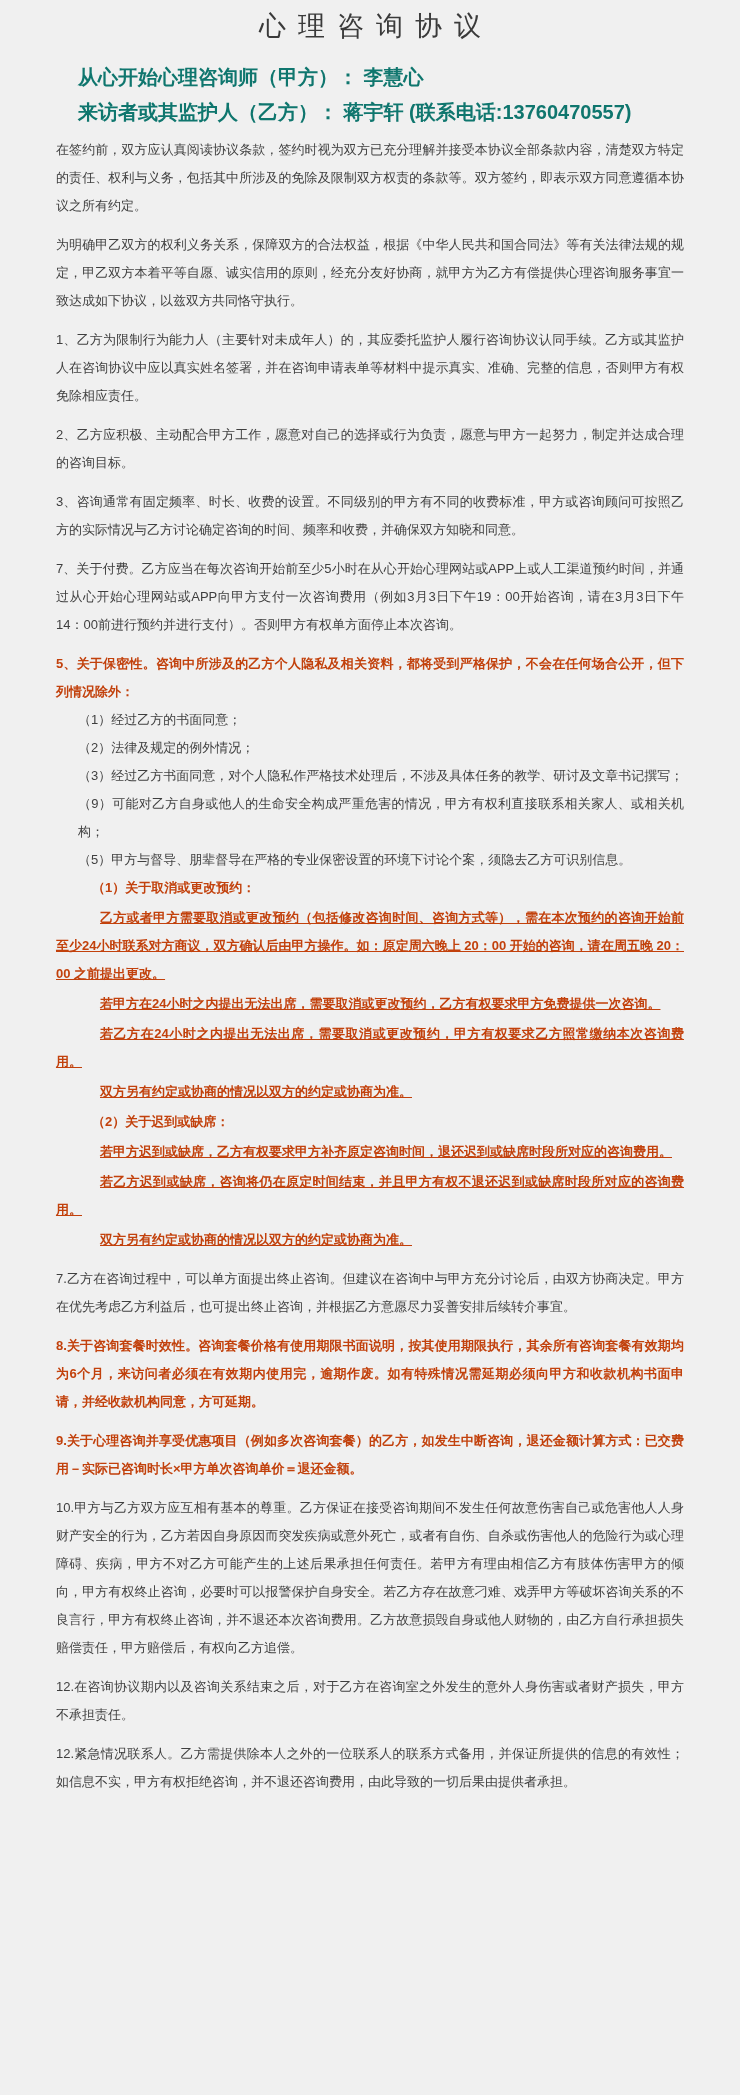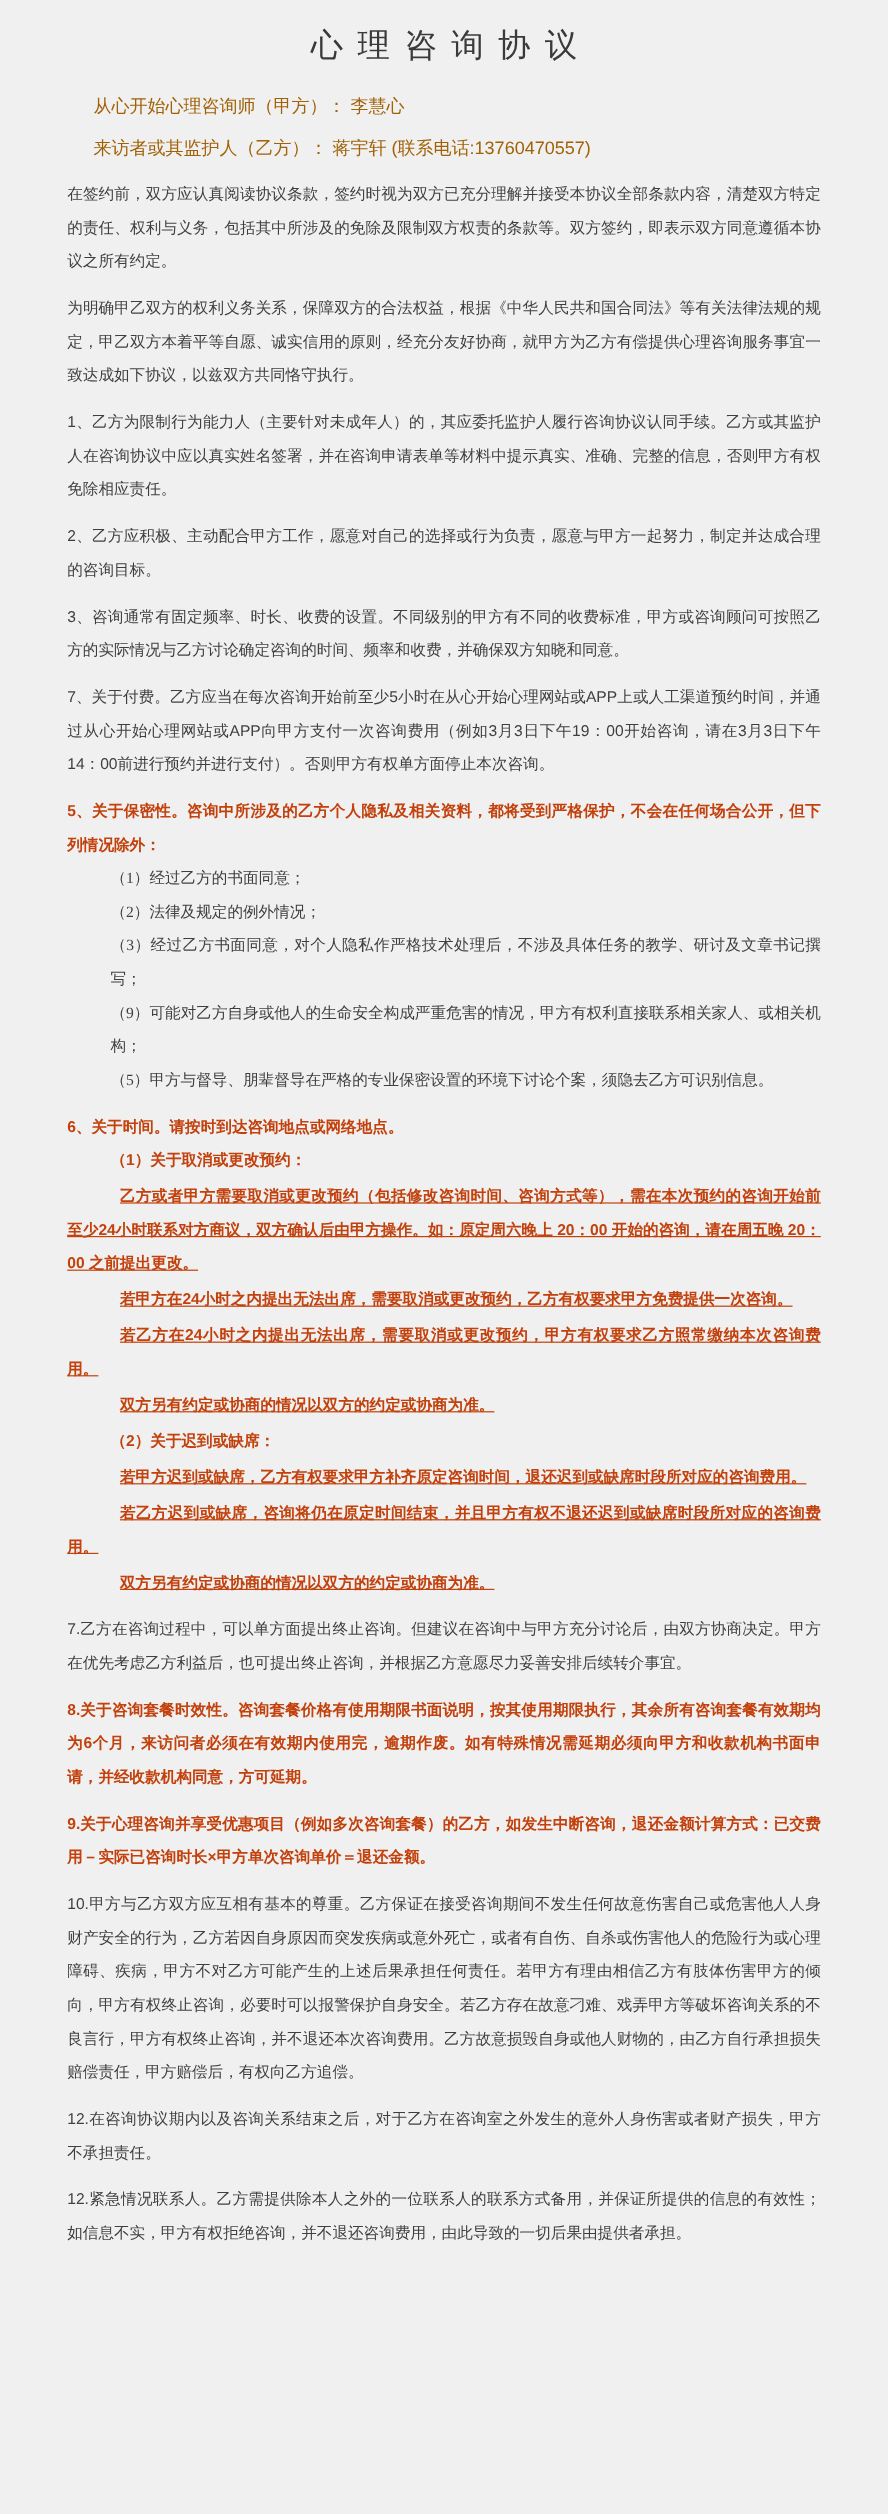"心理咨询协议" .doc { padding-top: 20px -> 8px }
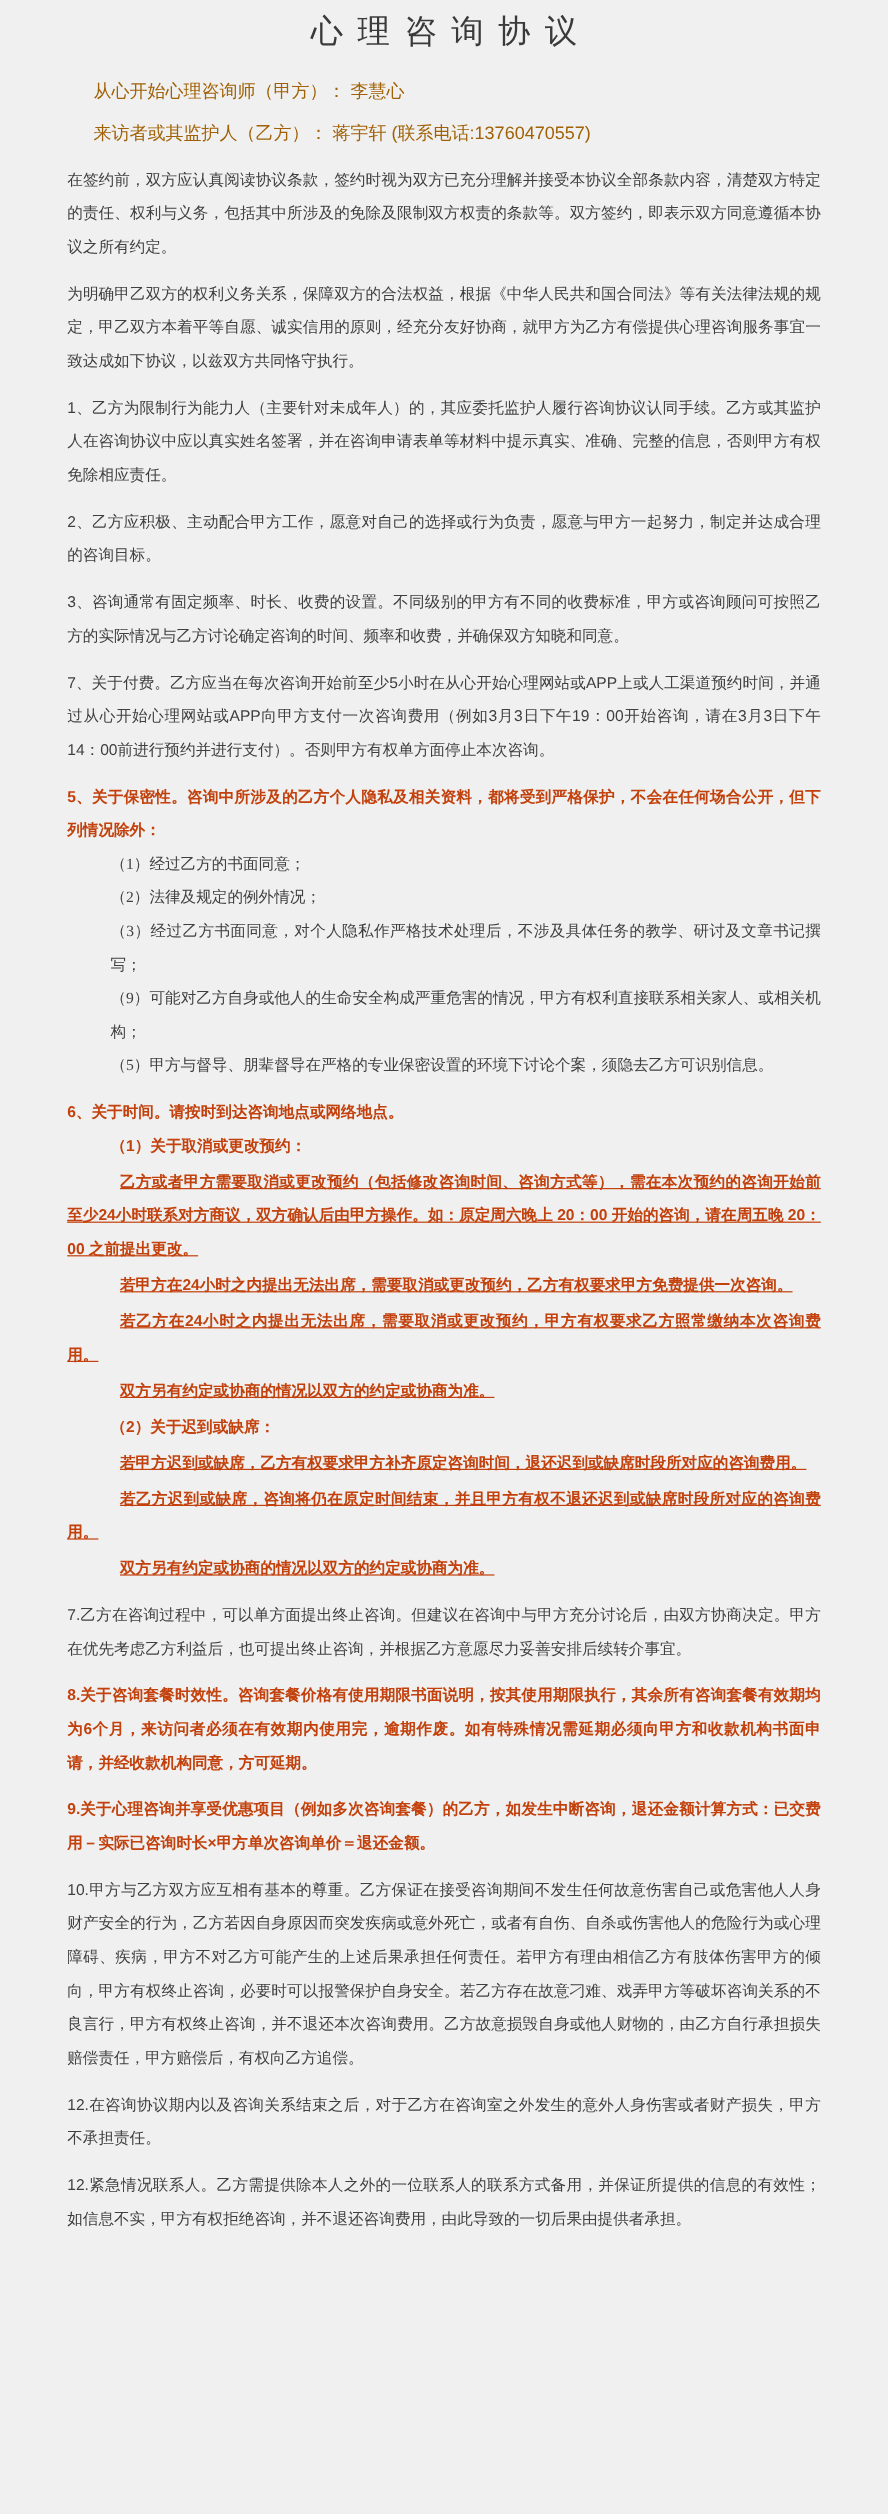"从心开始心理咨询师（甲方）： 李慧心" .party { color: #a16207 -> #0f766e; font-size: 15px -> 20px; font-weight: normal -> bold }
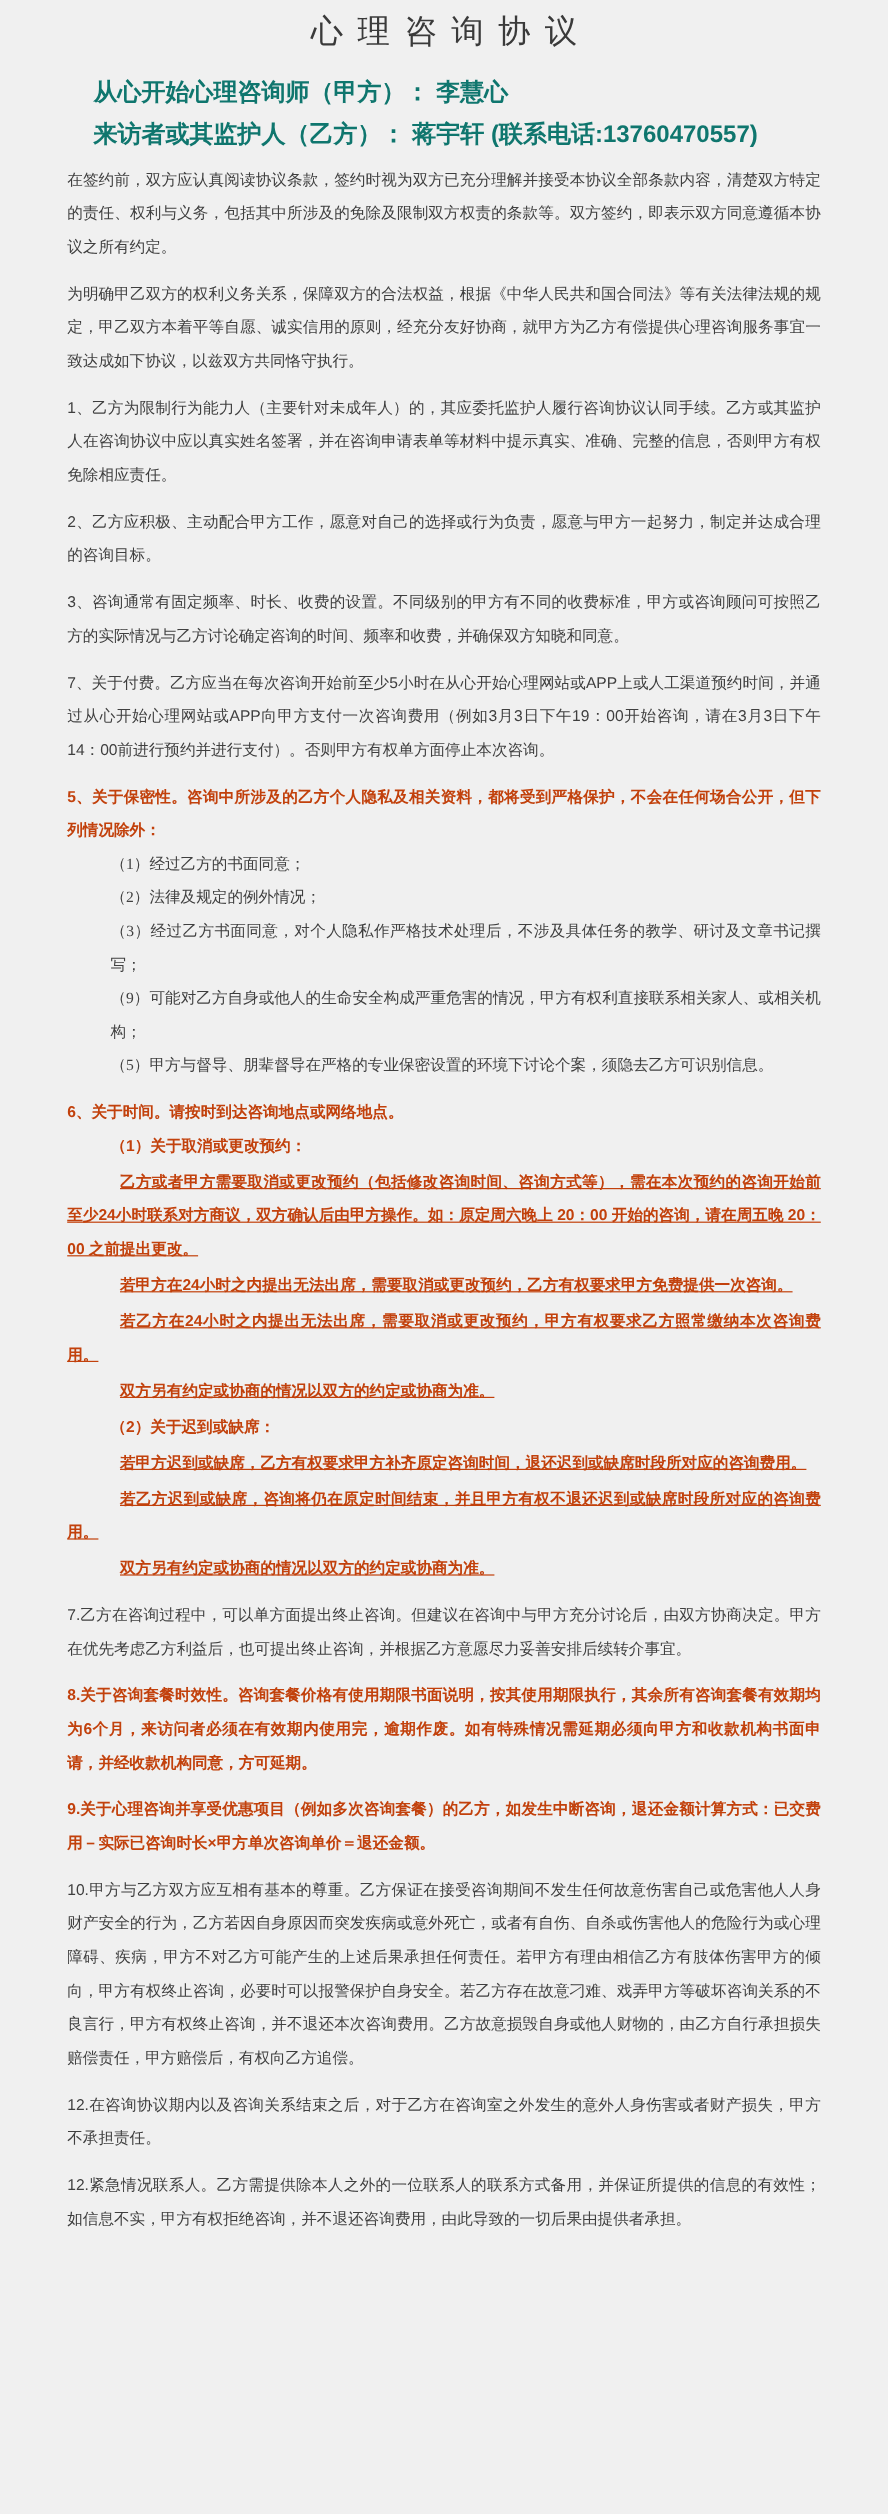"（1）经过乙方的书面同意；" .sub { font-family: Liberation Serif, serif -> none; margin-left: 36px -> 22px }
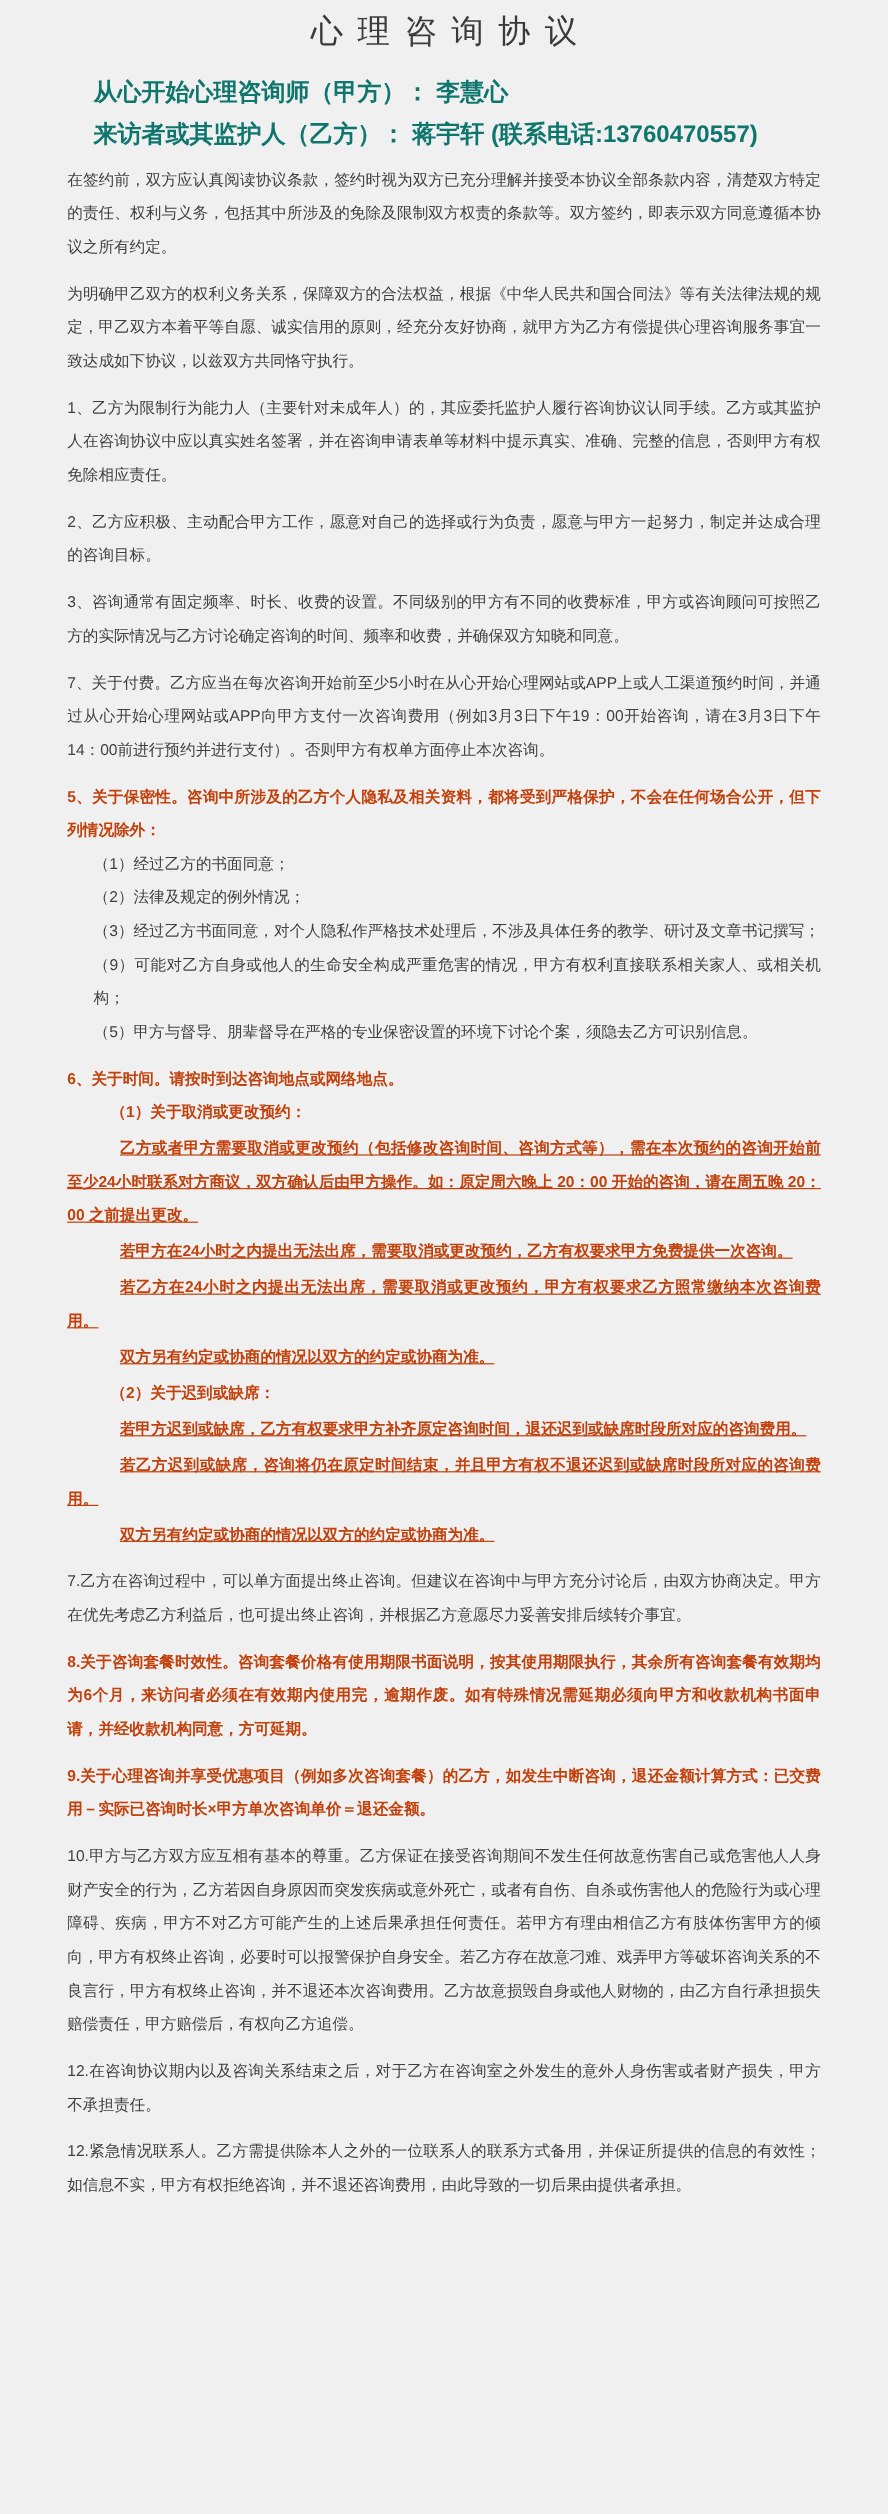"6、关于时间。请按时到达咨询地点或网络地点。" div.p { html: <div>6、关于时间。请按时到达咨询地点或网络地点。</div> -> none }
